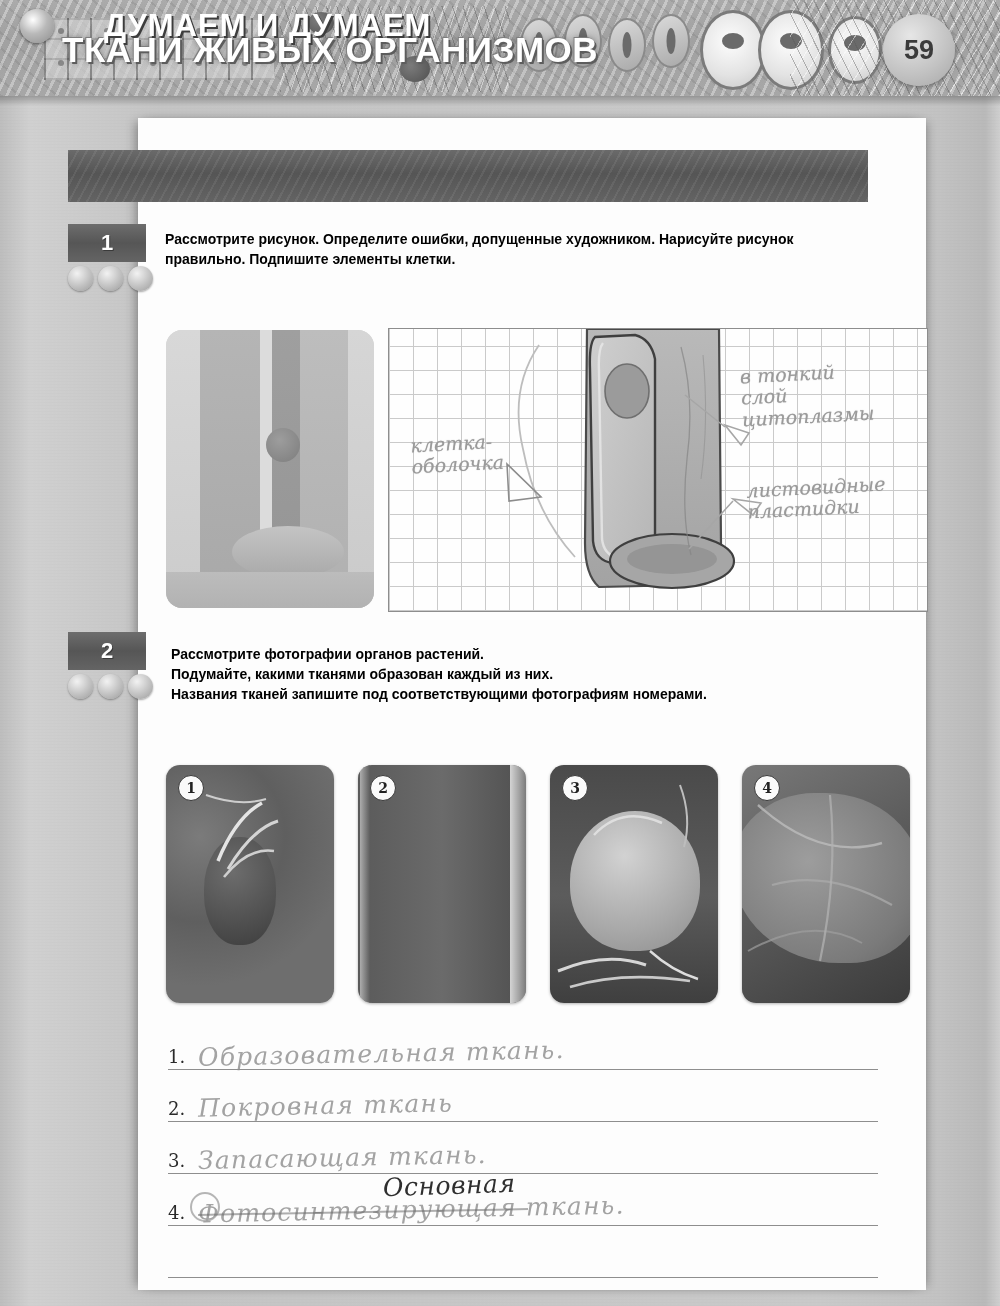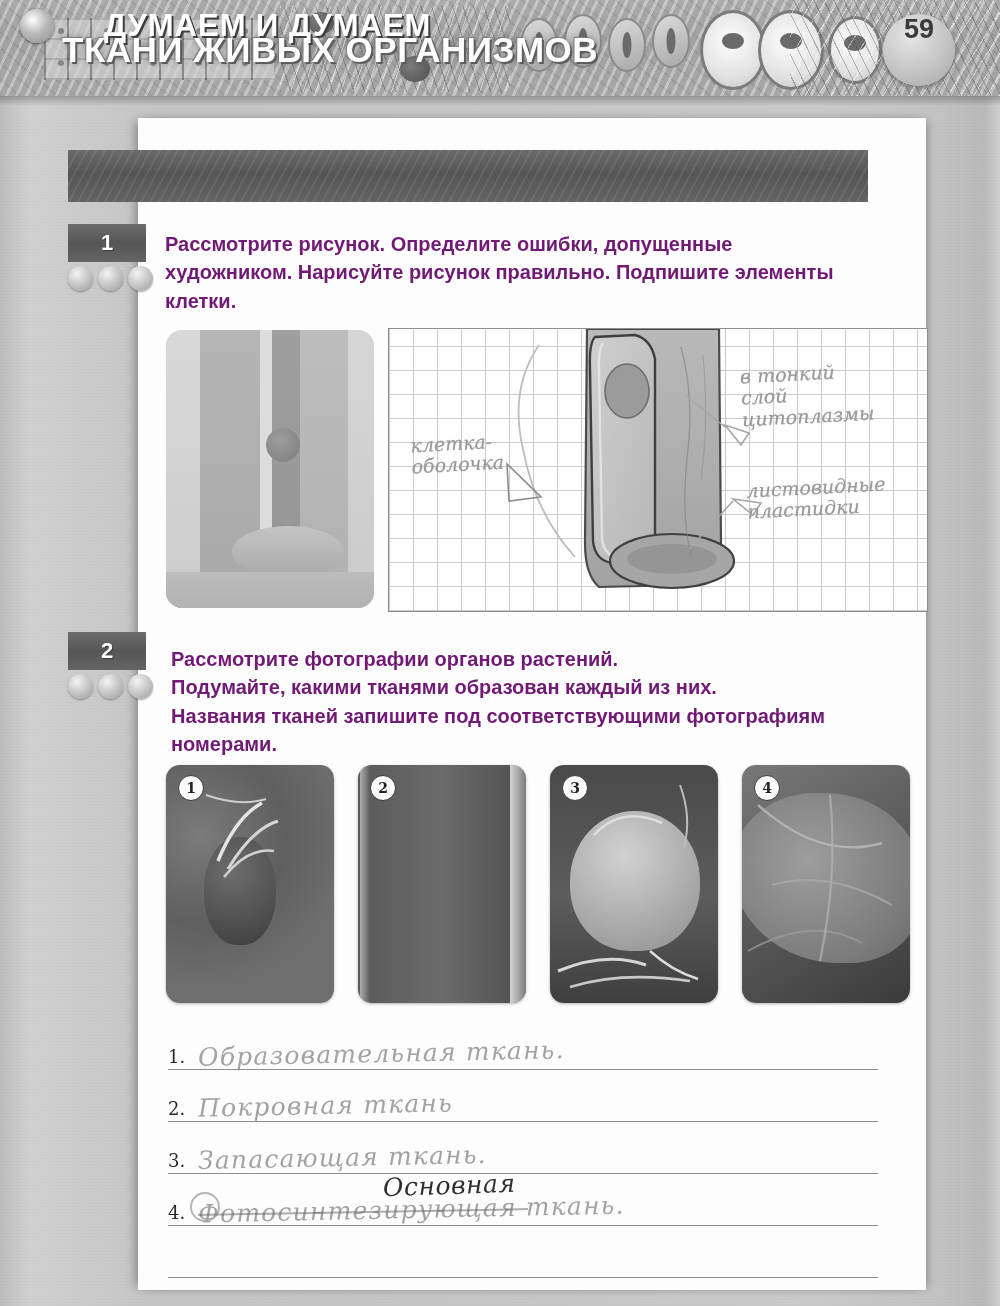"59" #page-number-circle { align-items: flex-start -> center }
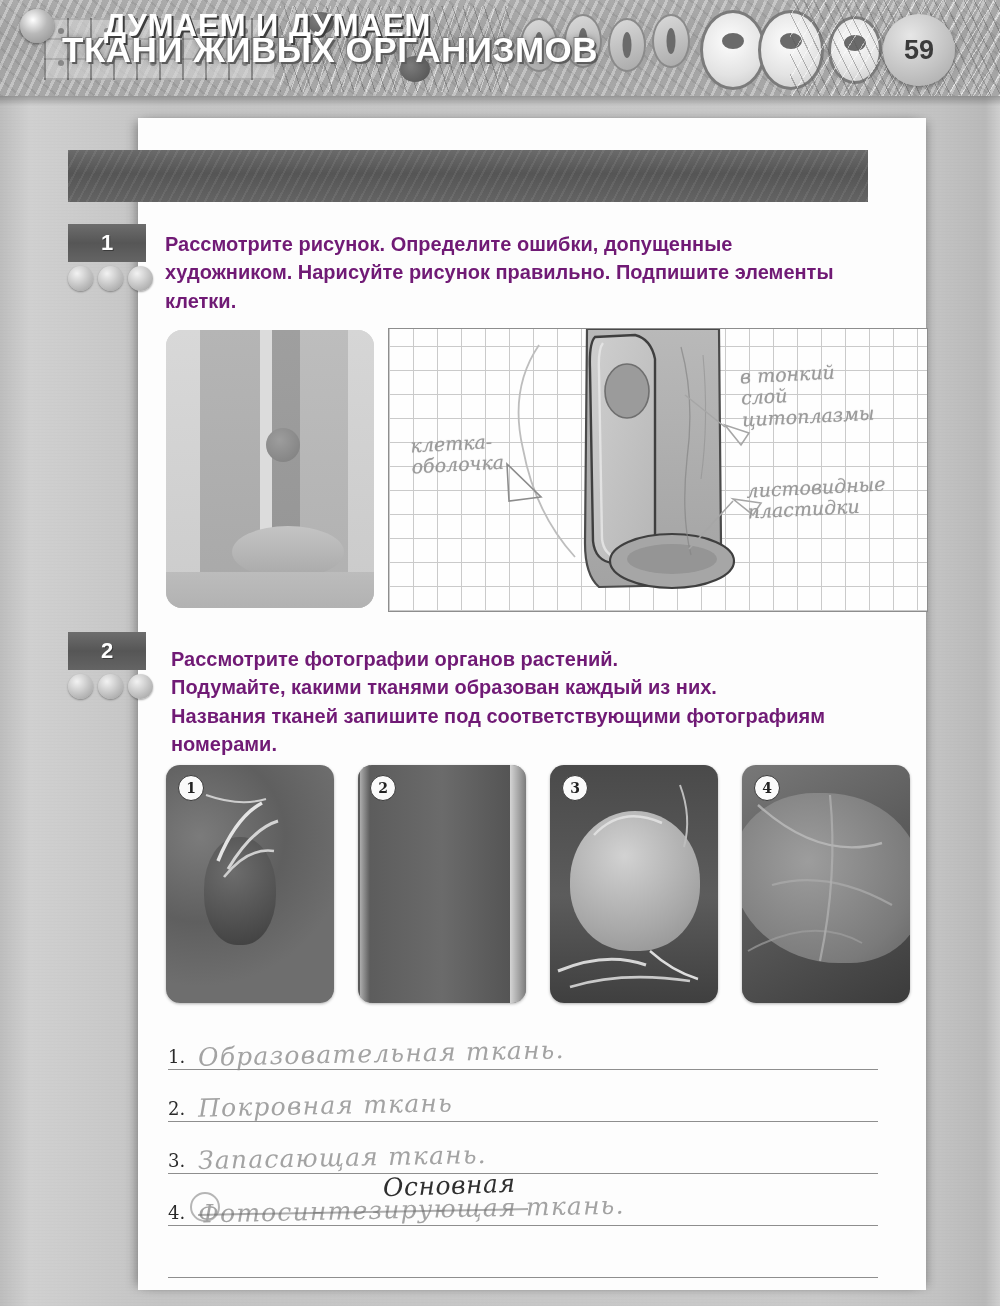"Рассмотрите рисунок. Определите ошибки," .task-text { color: #701a75 -> #000000; font-size: 20px -> 14px }
